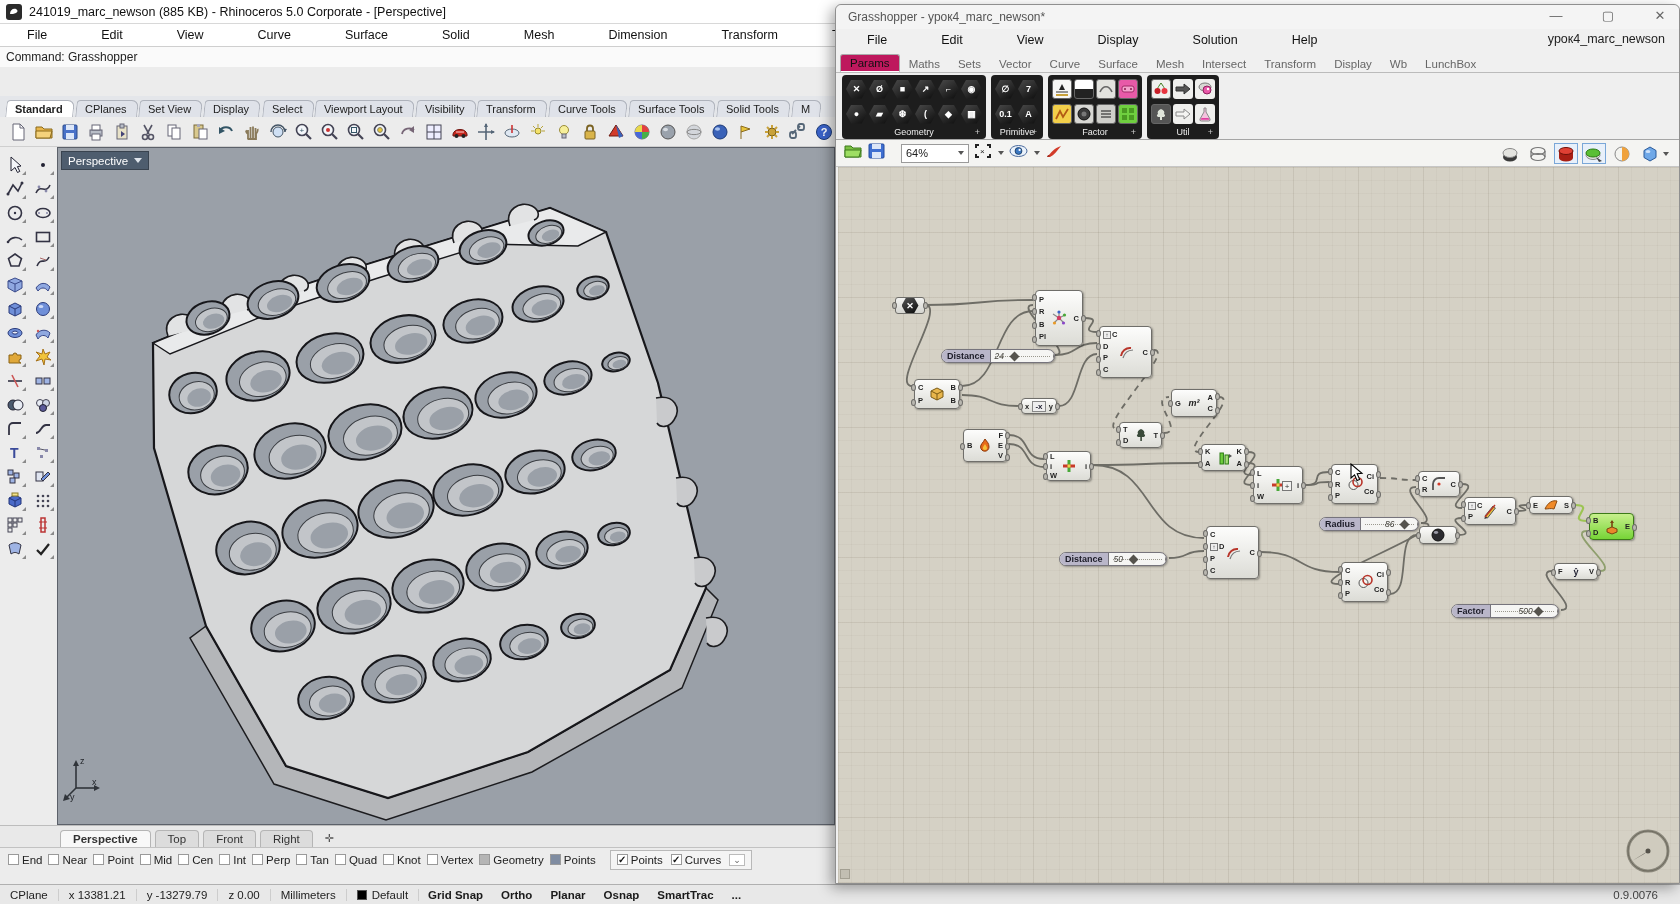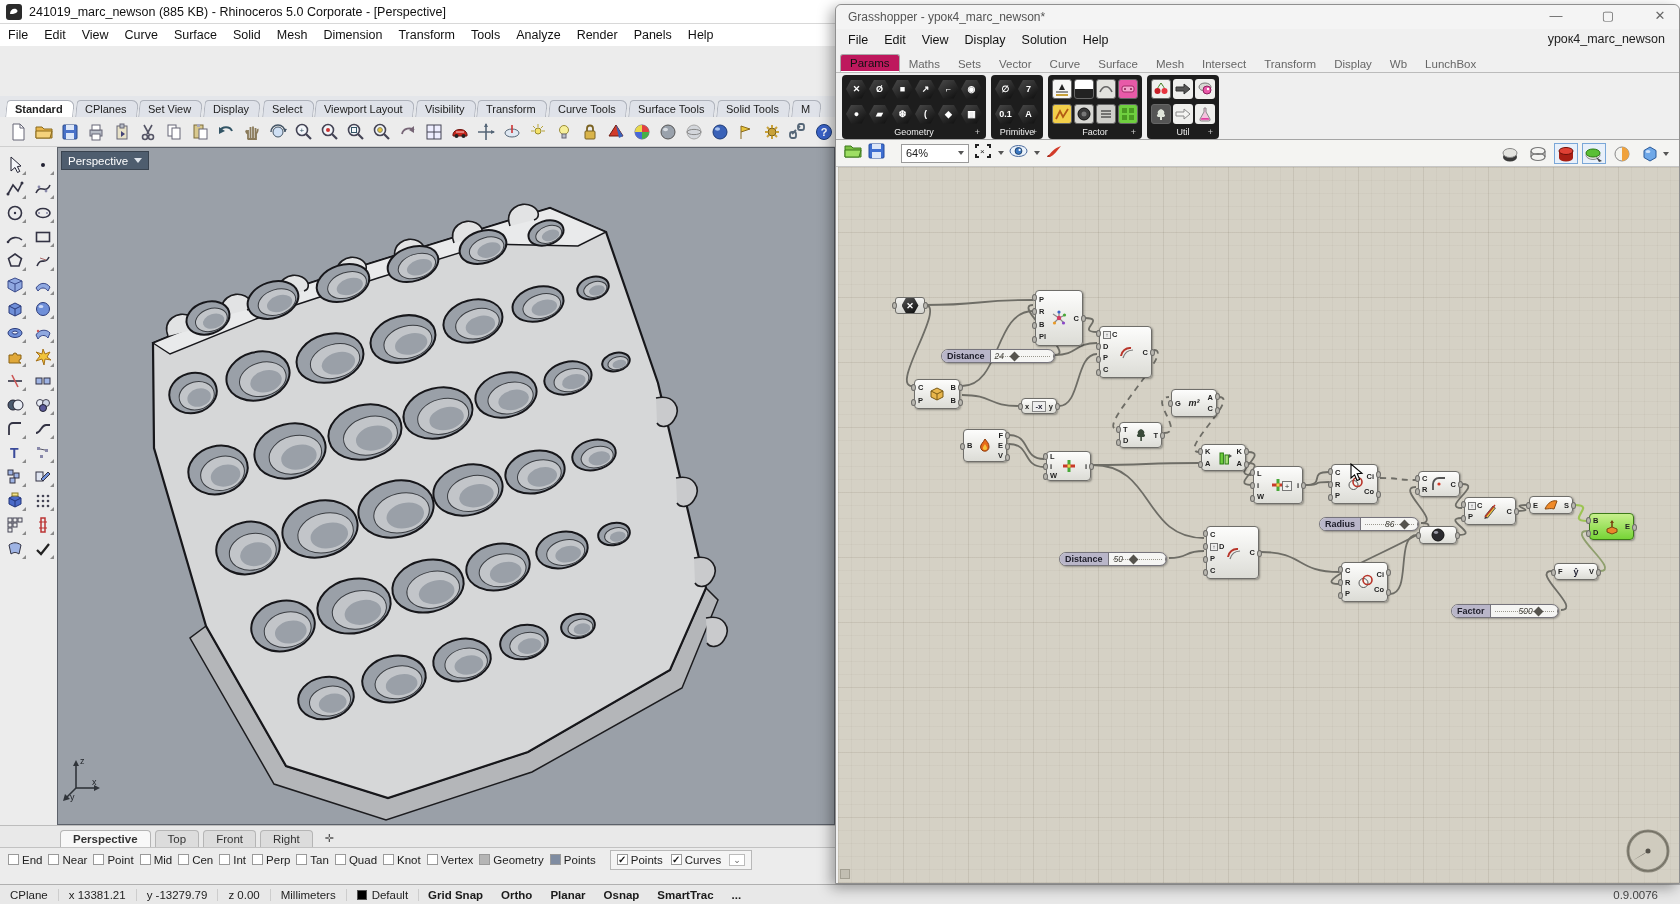"File" .rh-menu { padding: 2px 8px -> 2px 27px }
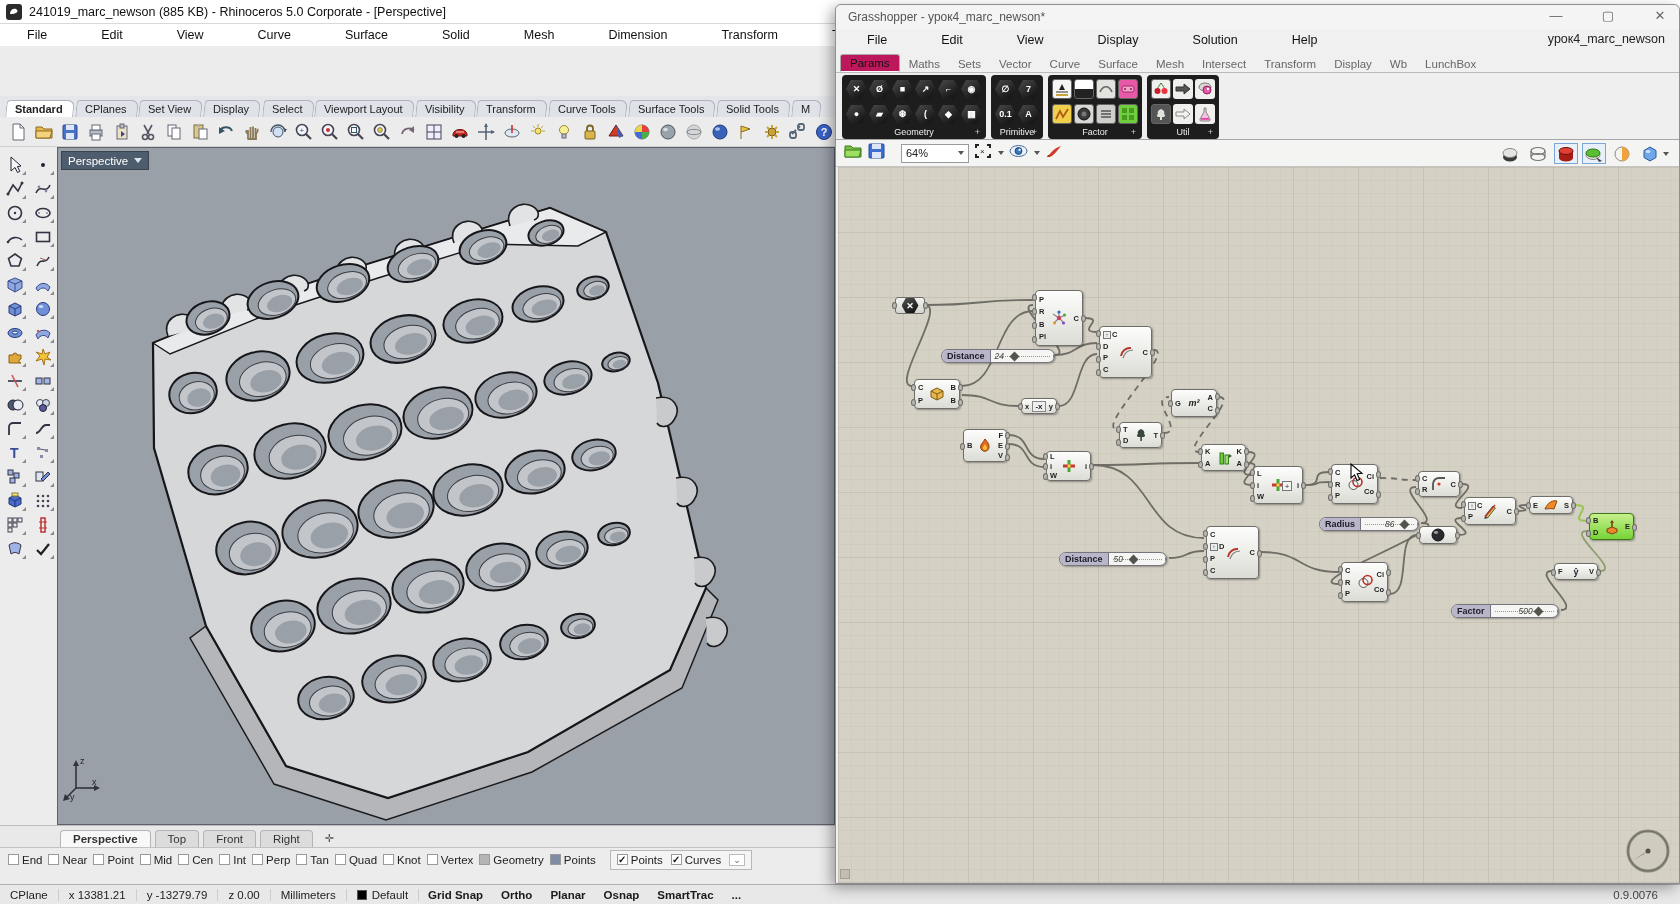"Command: Grasshopper" div.abs { html: none -> <div>Command: Grasshopper</div> }
